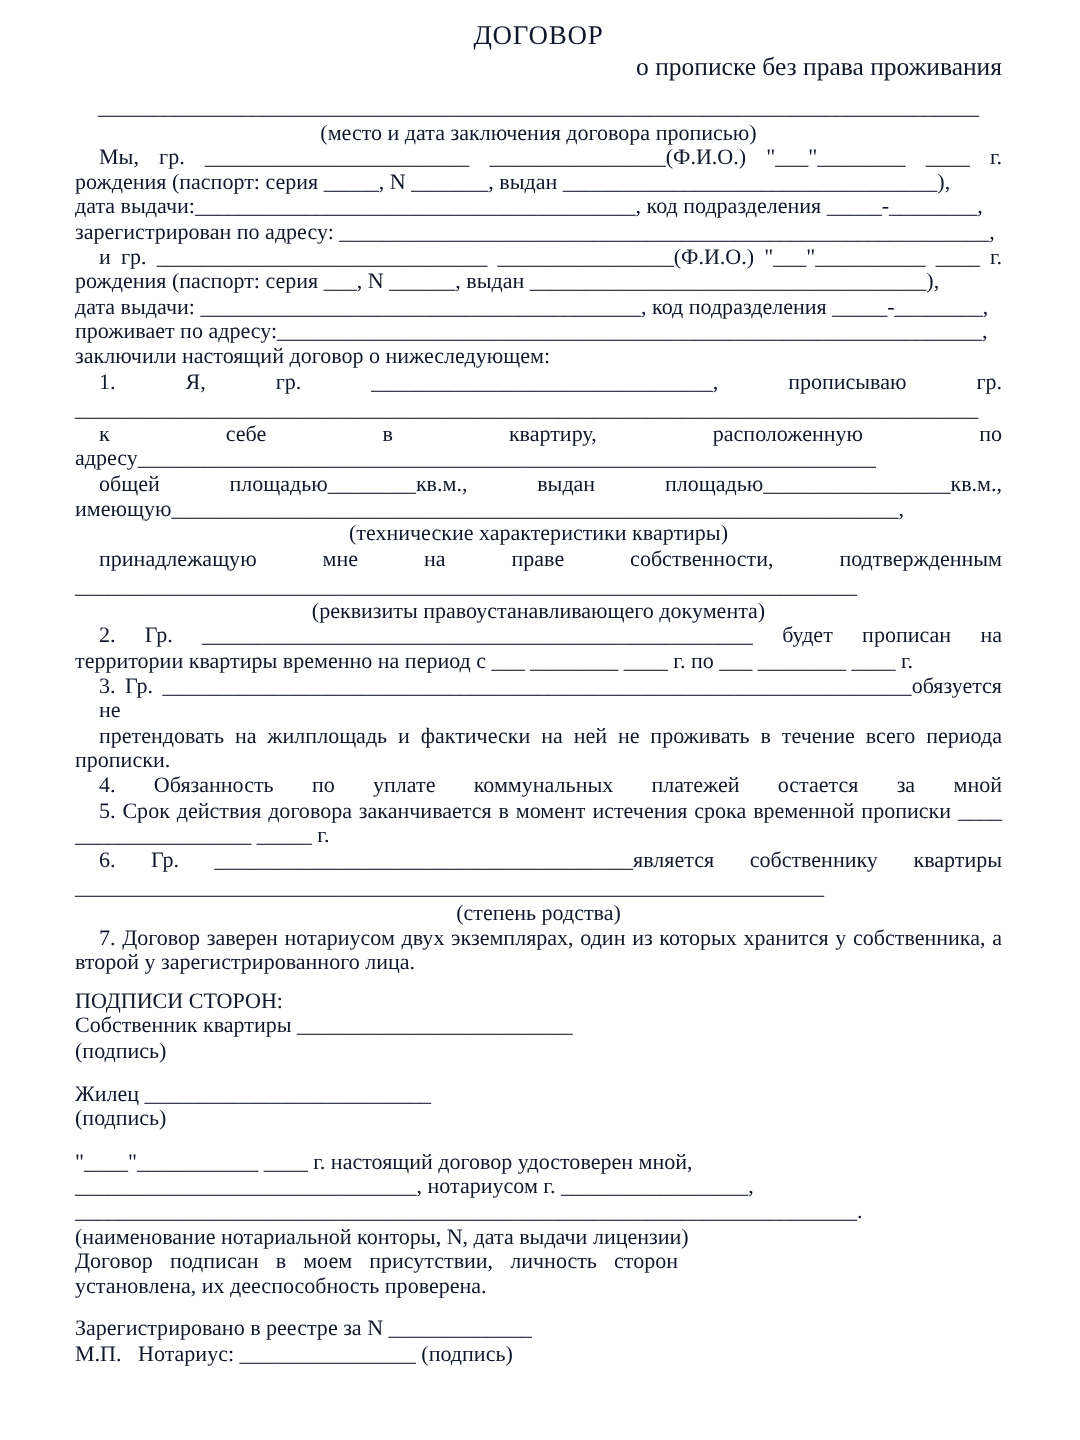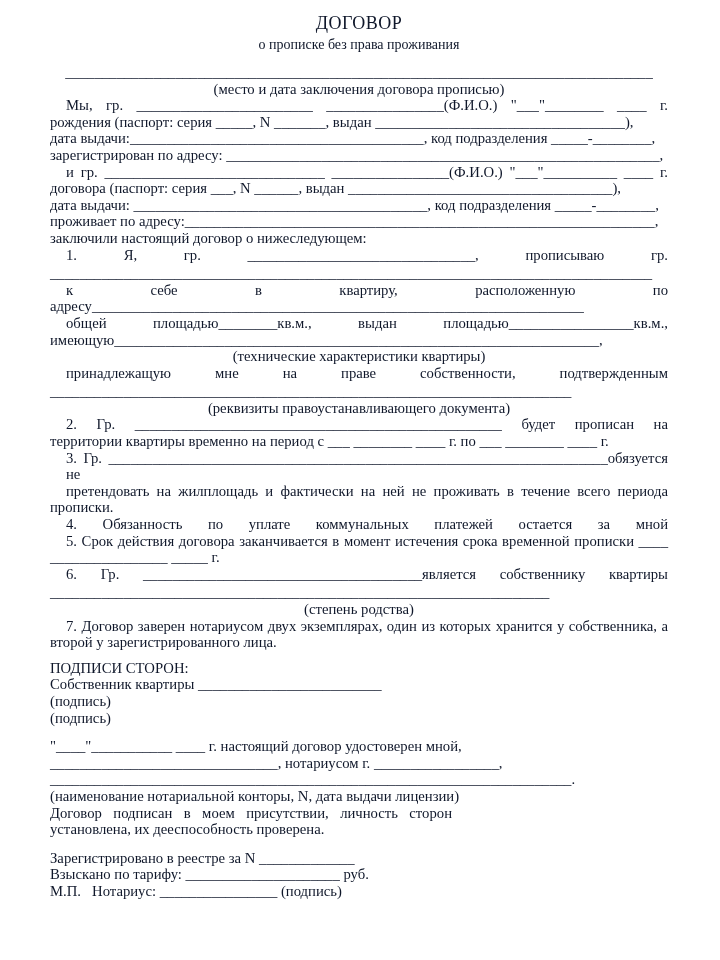"о прописке без права проживания" .subtitle { font-size: 14px -> 17px; text-align: center -> right }
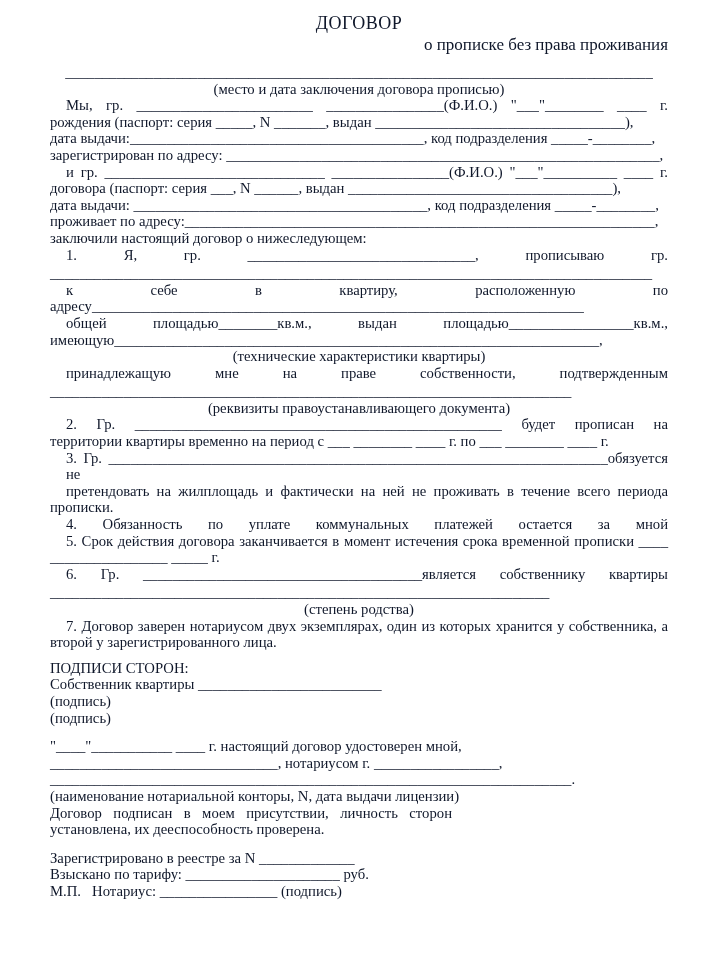"договора (паспорт: серия ___, N" div.ln { text: договора -> рождения }
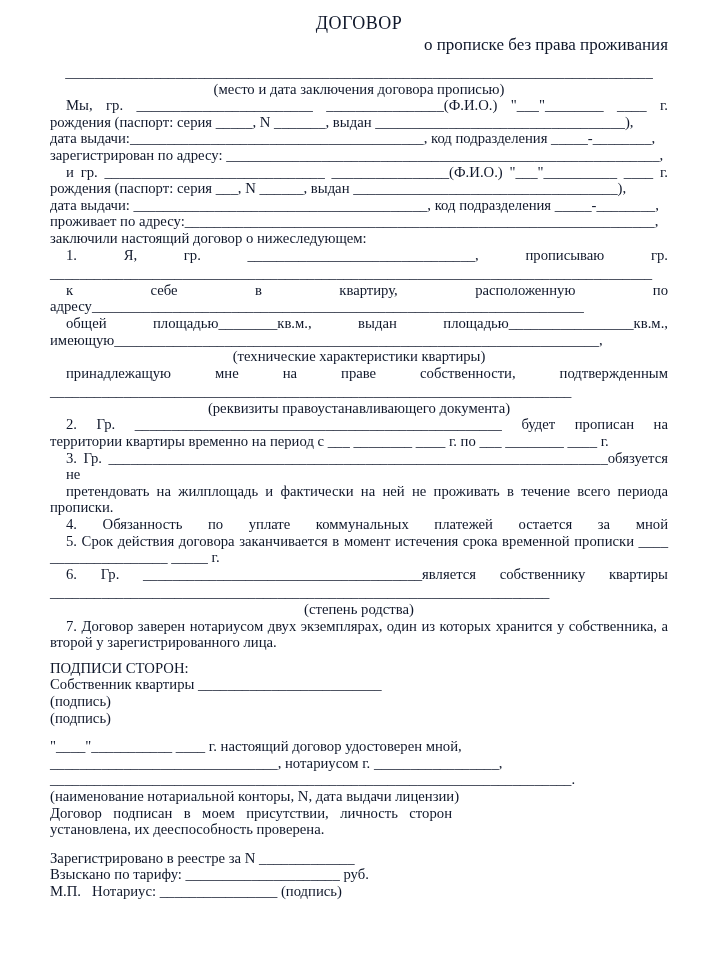"Жилец __________________________" div.ln { html: none -> <div>Жилец __________________________</div> }
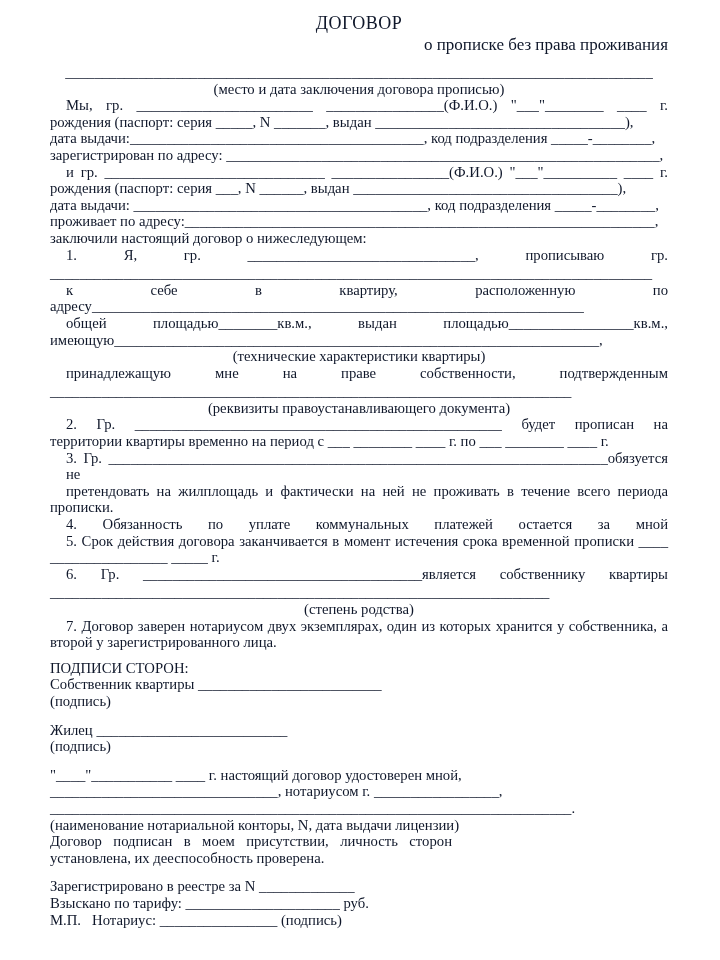"Взыскано по тарифу:" div.ln { html: <div>Взыскано по тарифу: _____________________ руб.</div> -> none }
